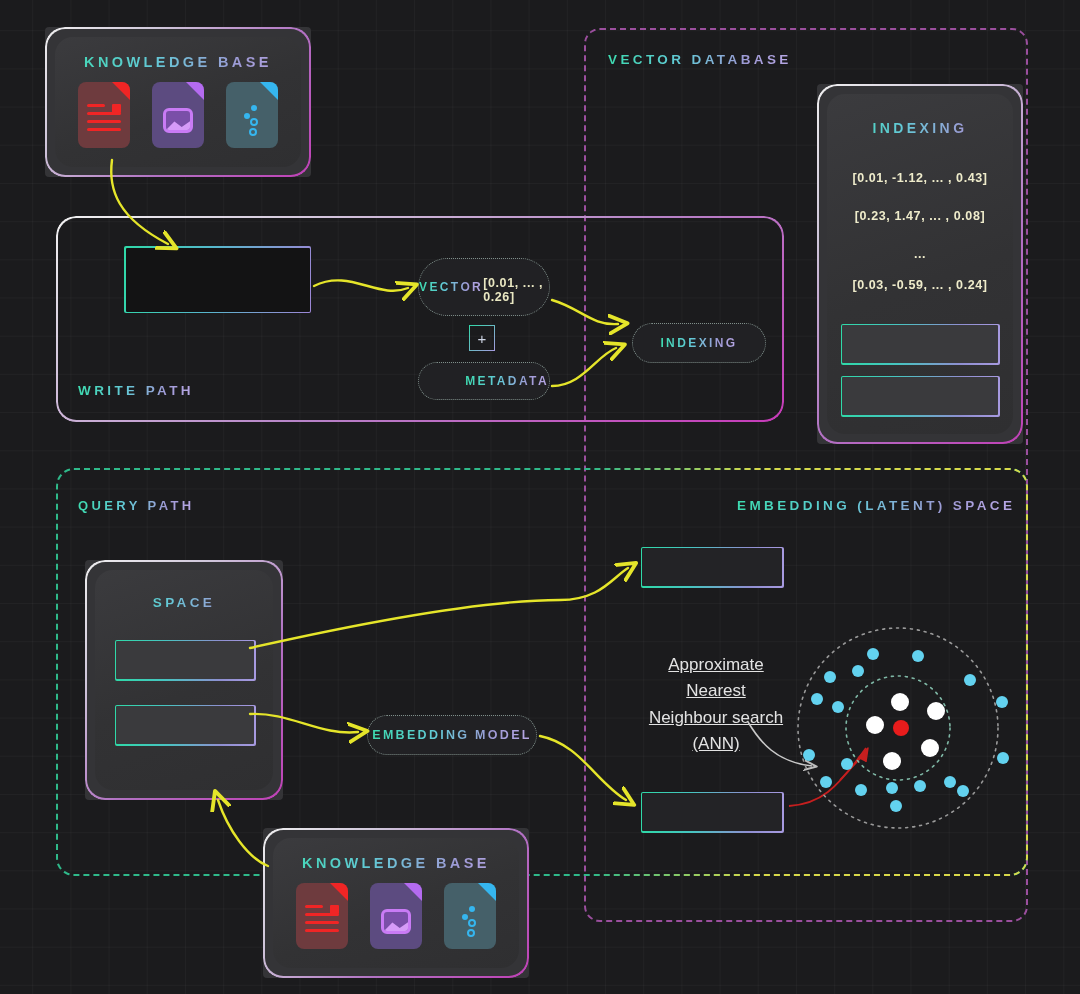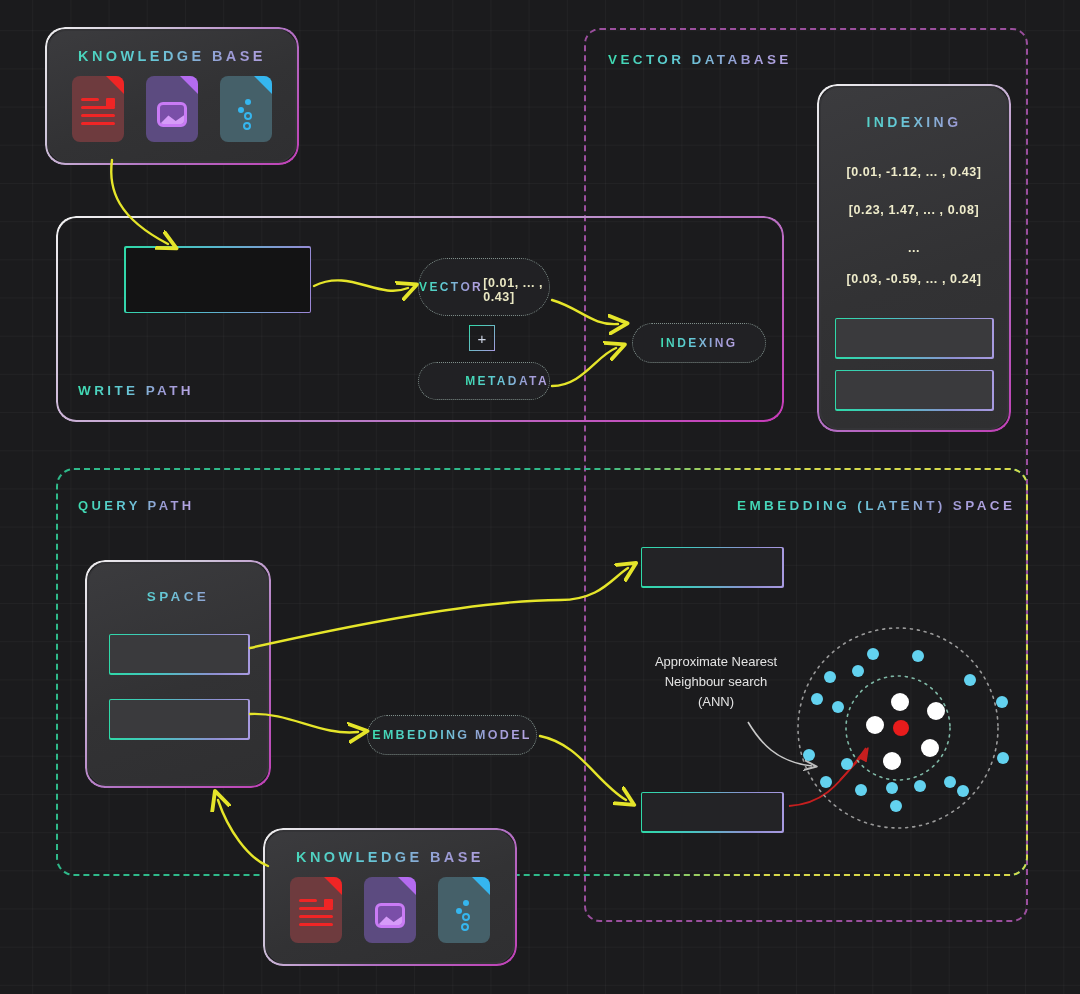"KNOWLEDGE BASE" .gpanel { border-radius: 28px -> 4px; padding: 4px -> 10px }
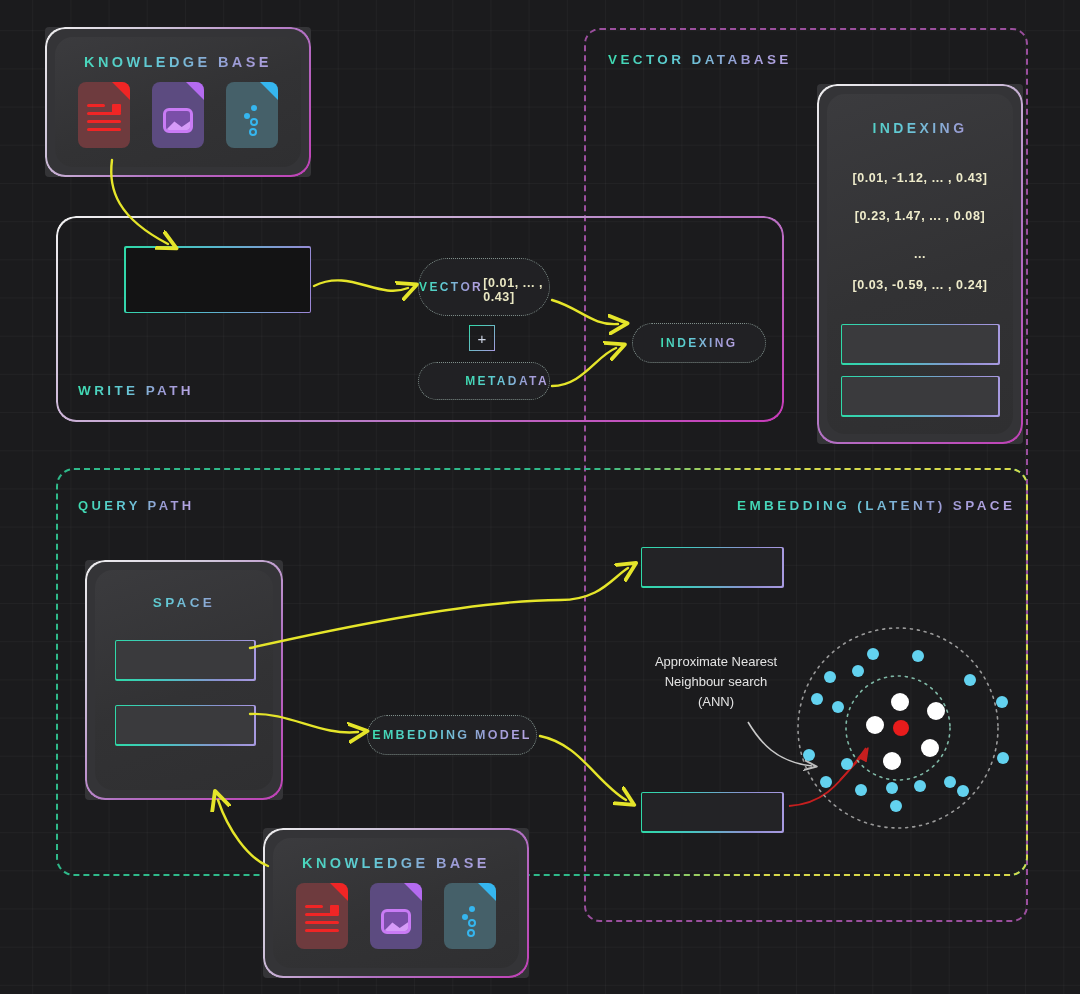"[0.01, ... , 0.43]" span.t2 { text: 0.43 -> 0.26 }
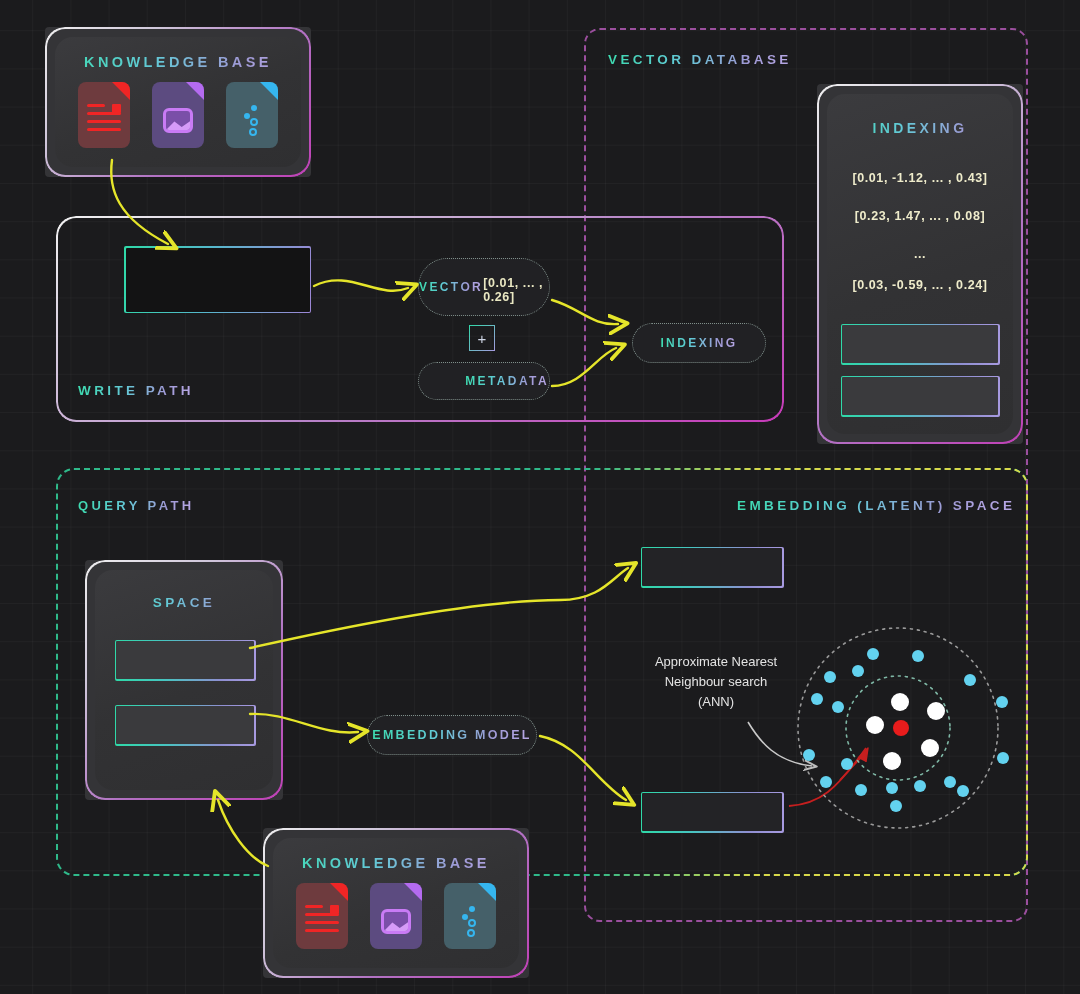"Approximate Nearest" .ann-note { font-size: 13px -> 17px; text-decoration: none -> underline }
